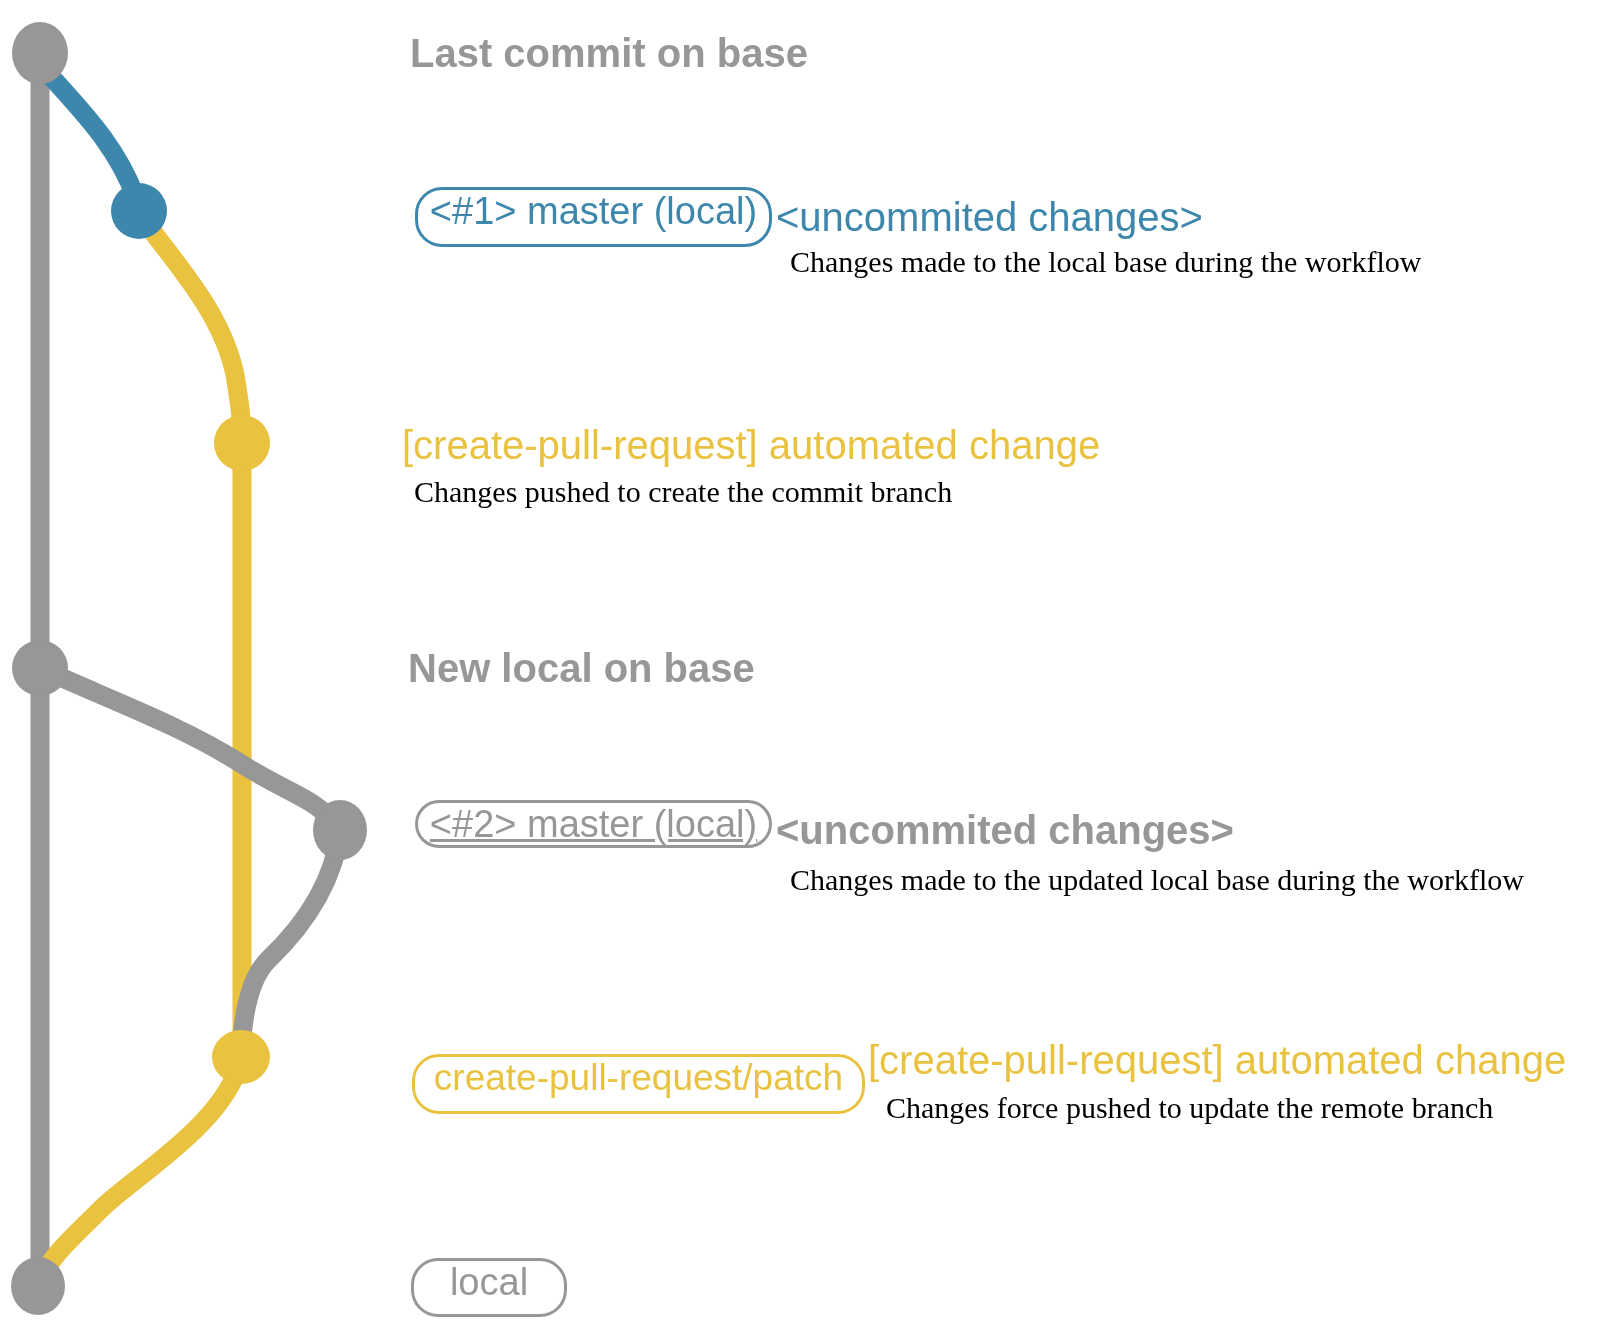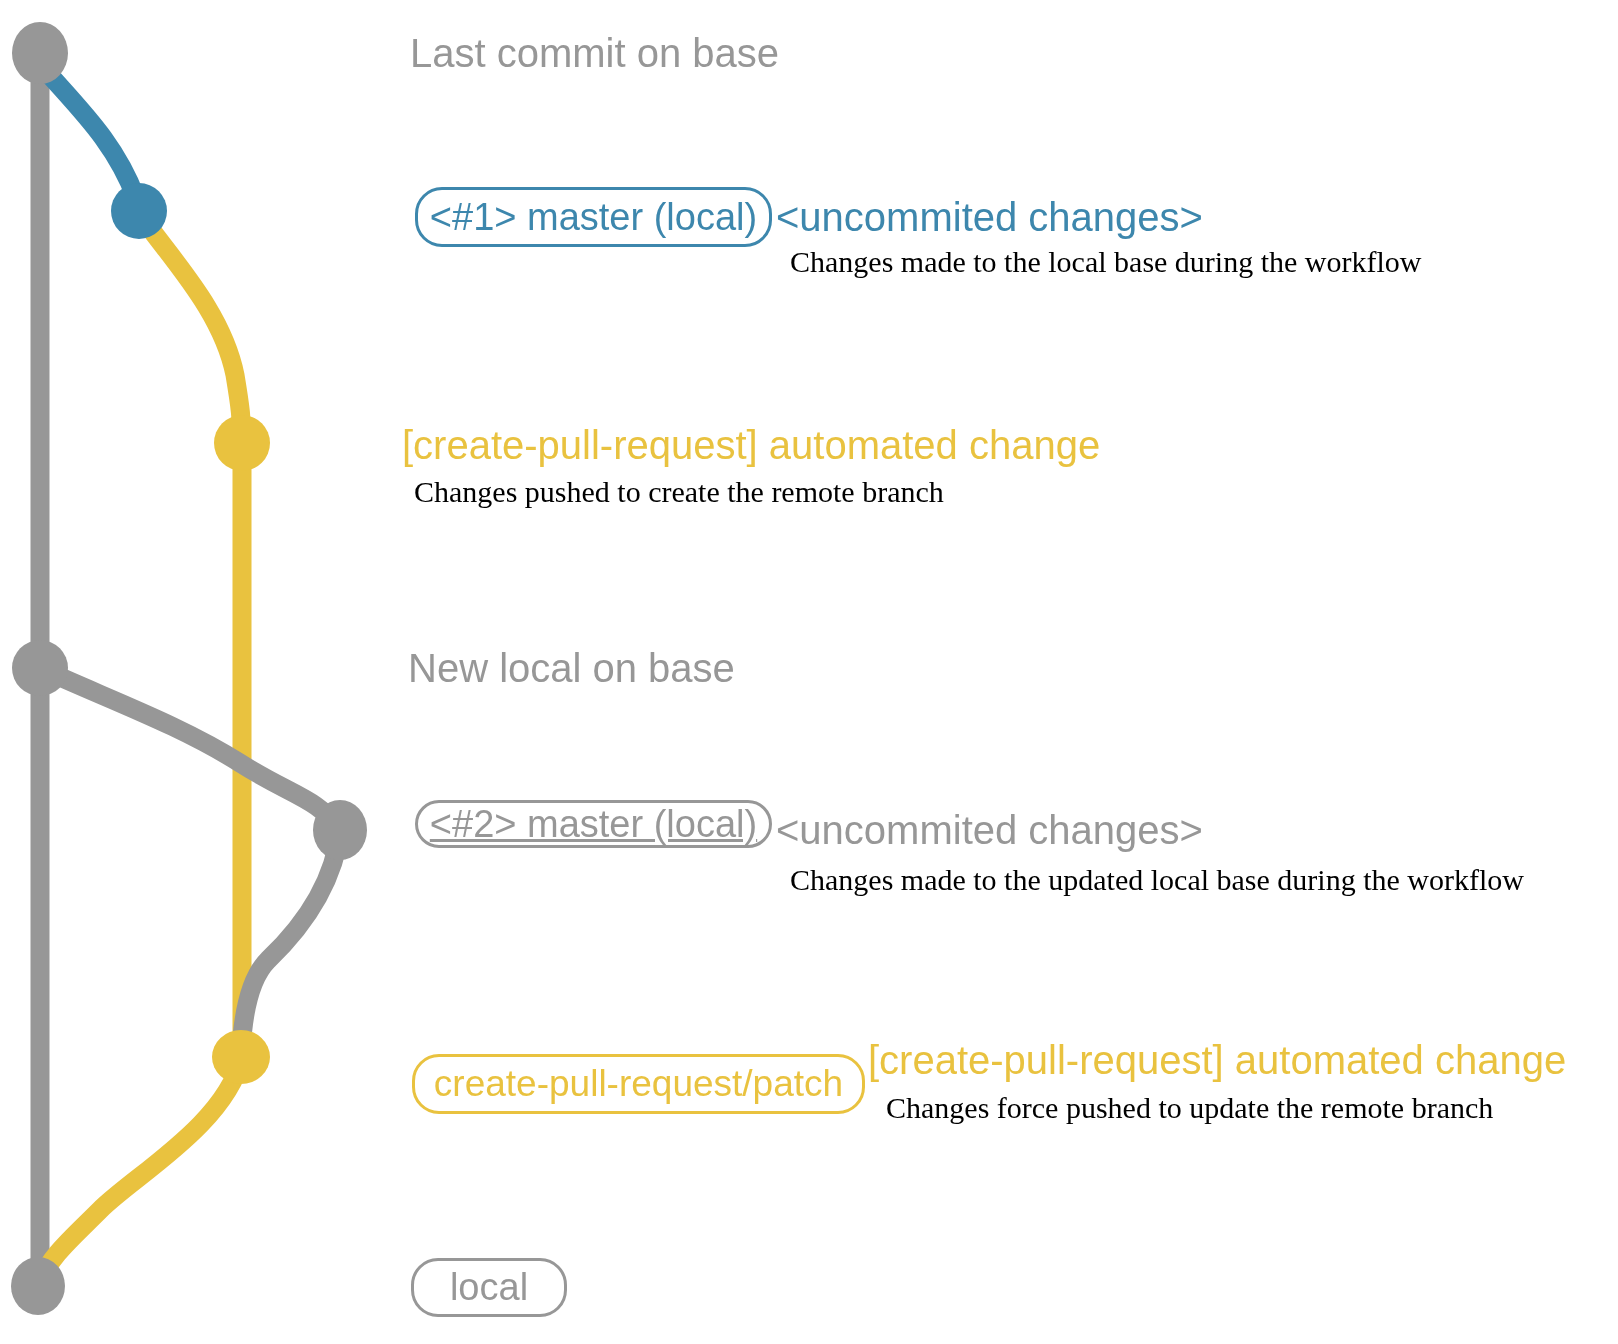"Last commit on base" .lbl-gray { font-weight: none -> bold }
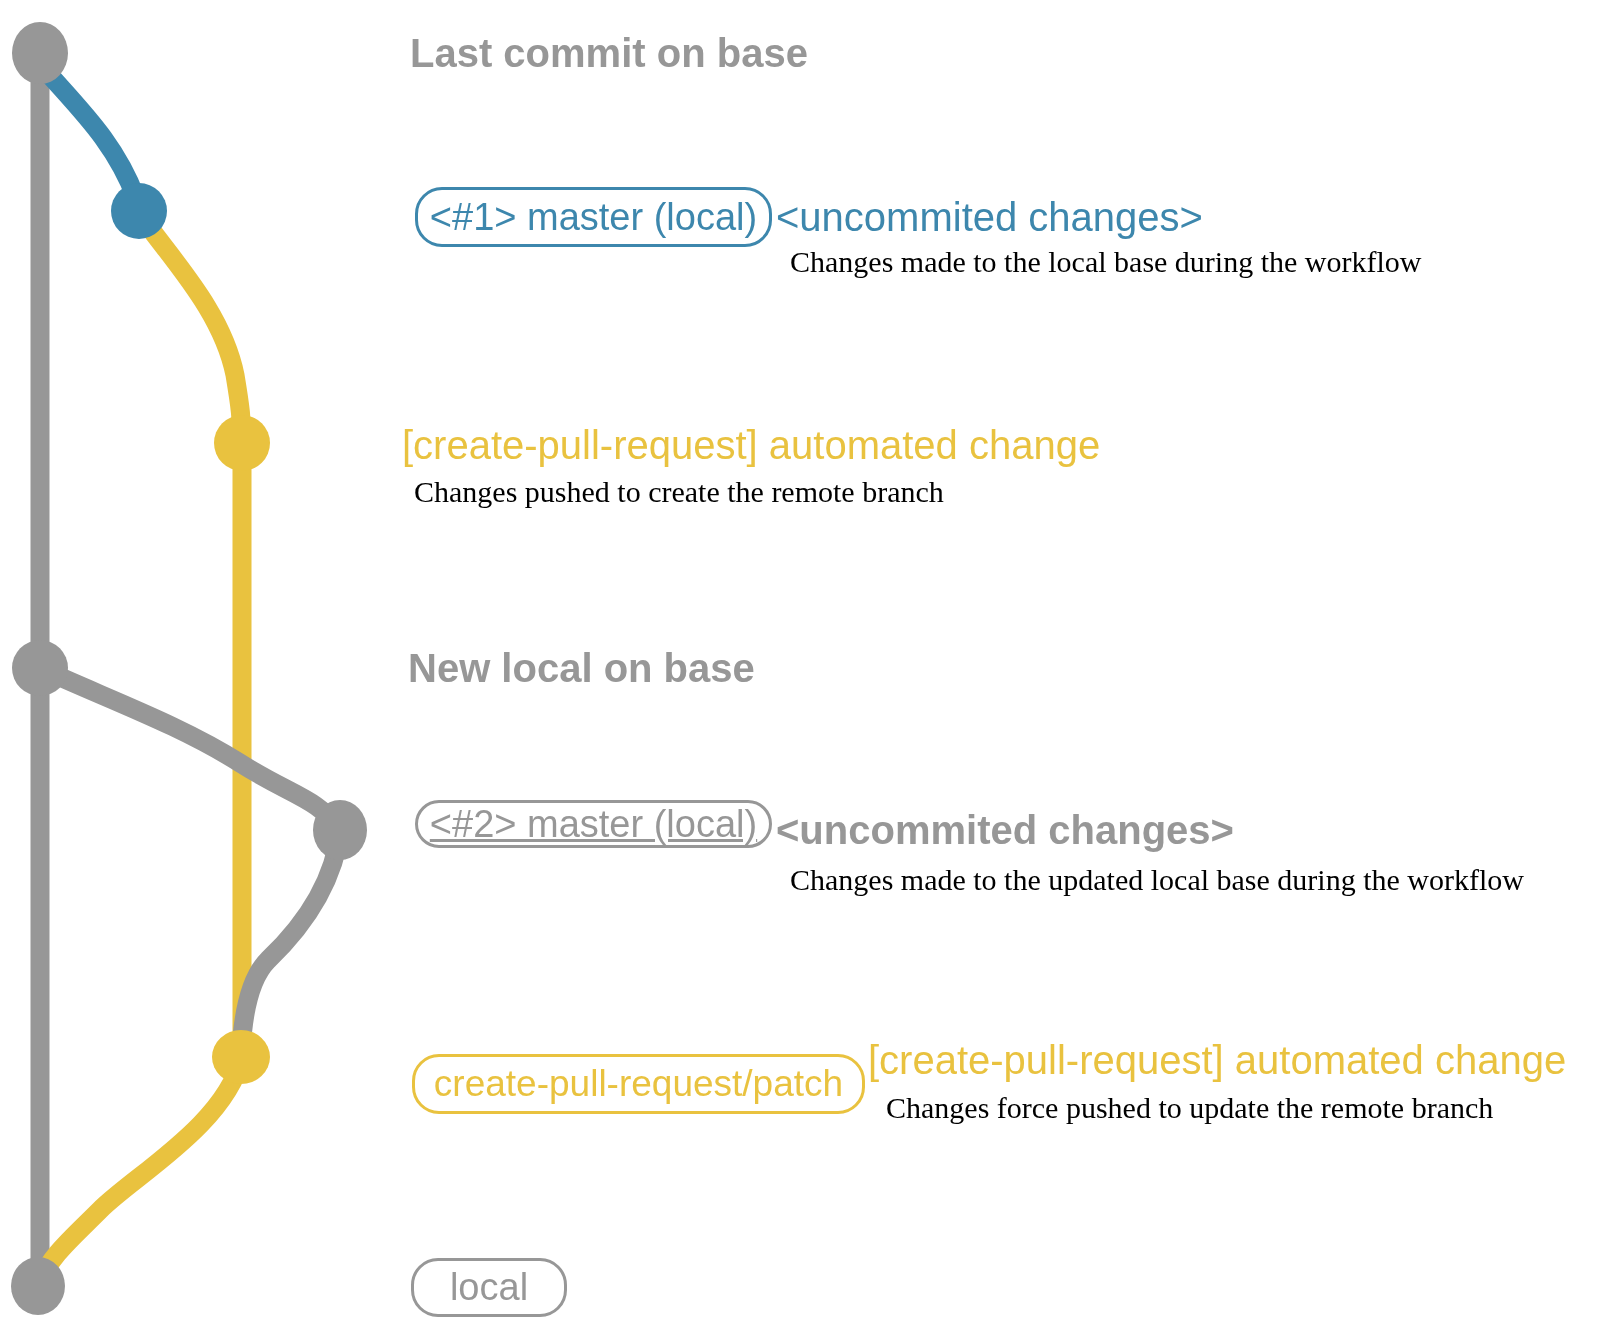"<#1> master (local)" .badge { align-items: center -> none }
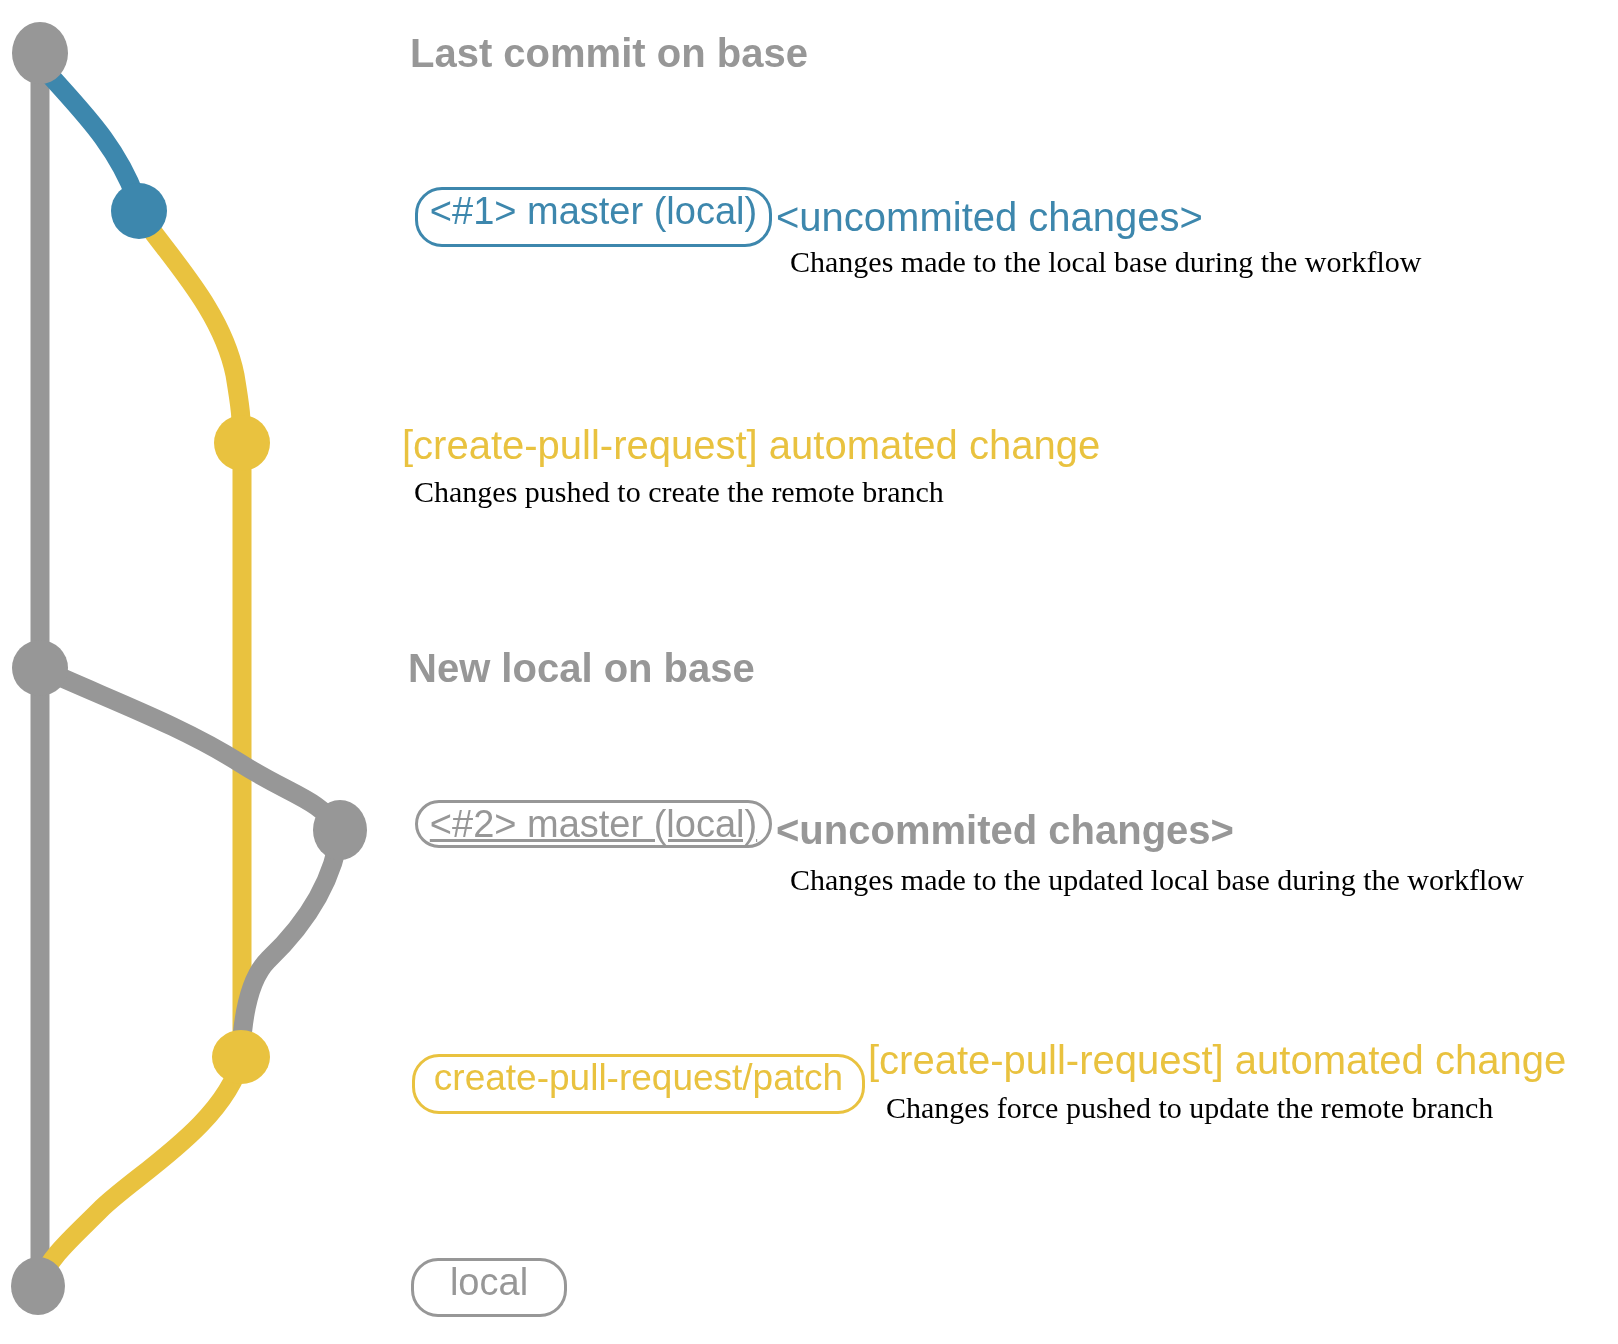"Changes pushed to create the" div.abs { text: remote -> commit }
